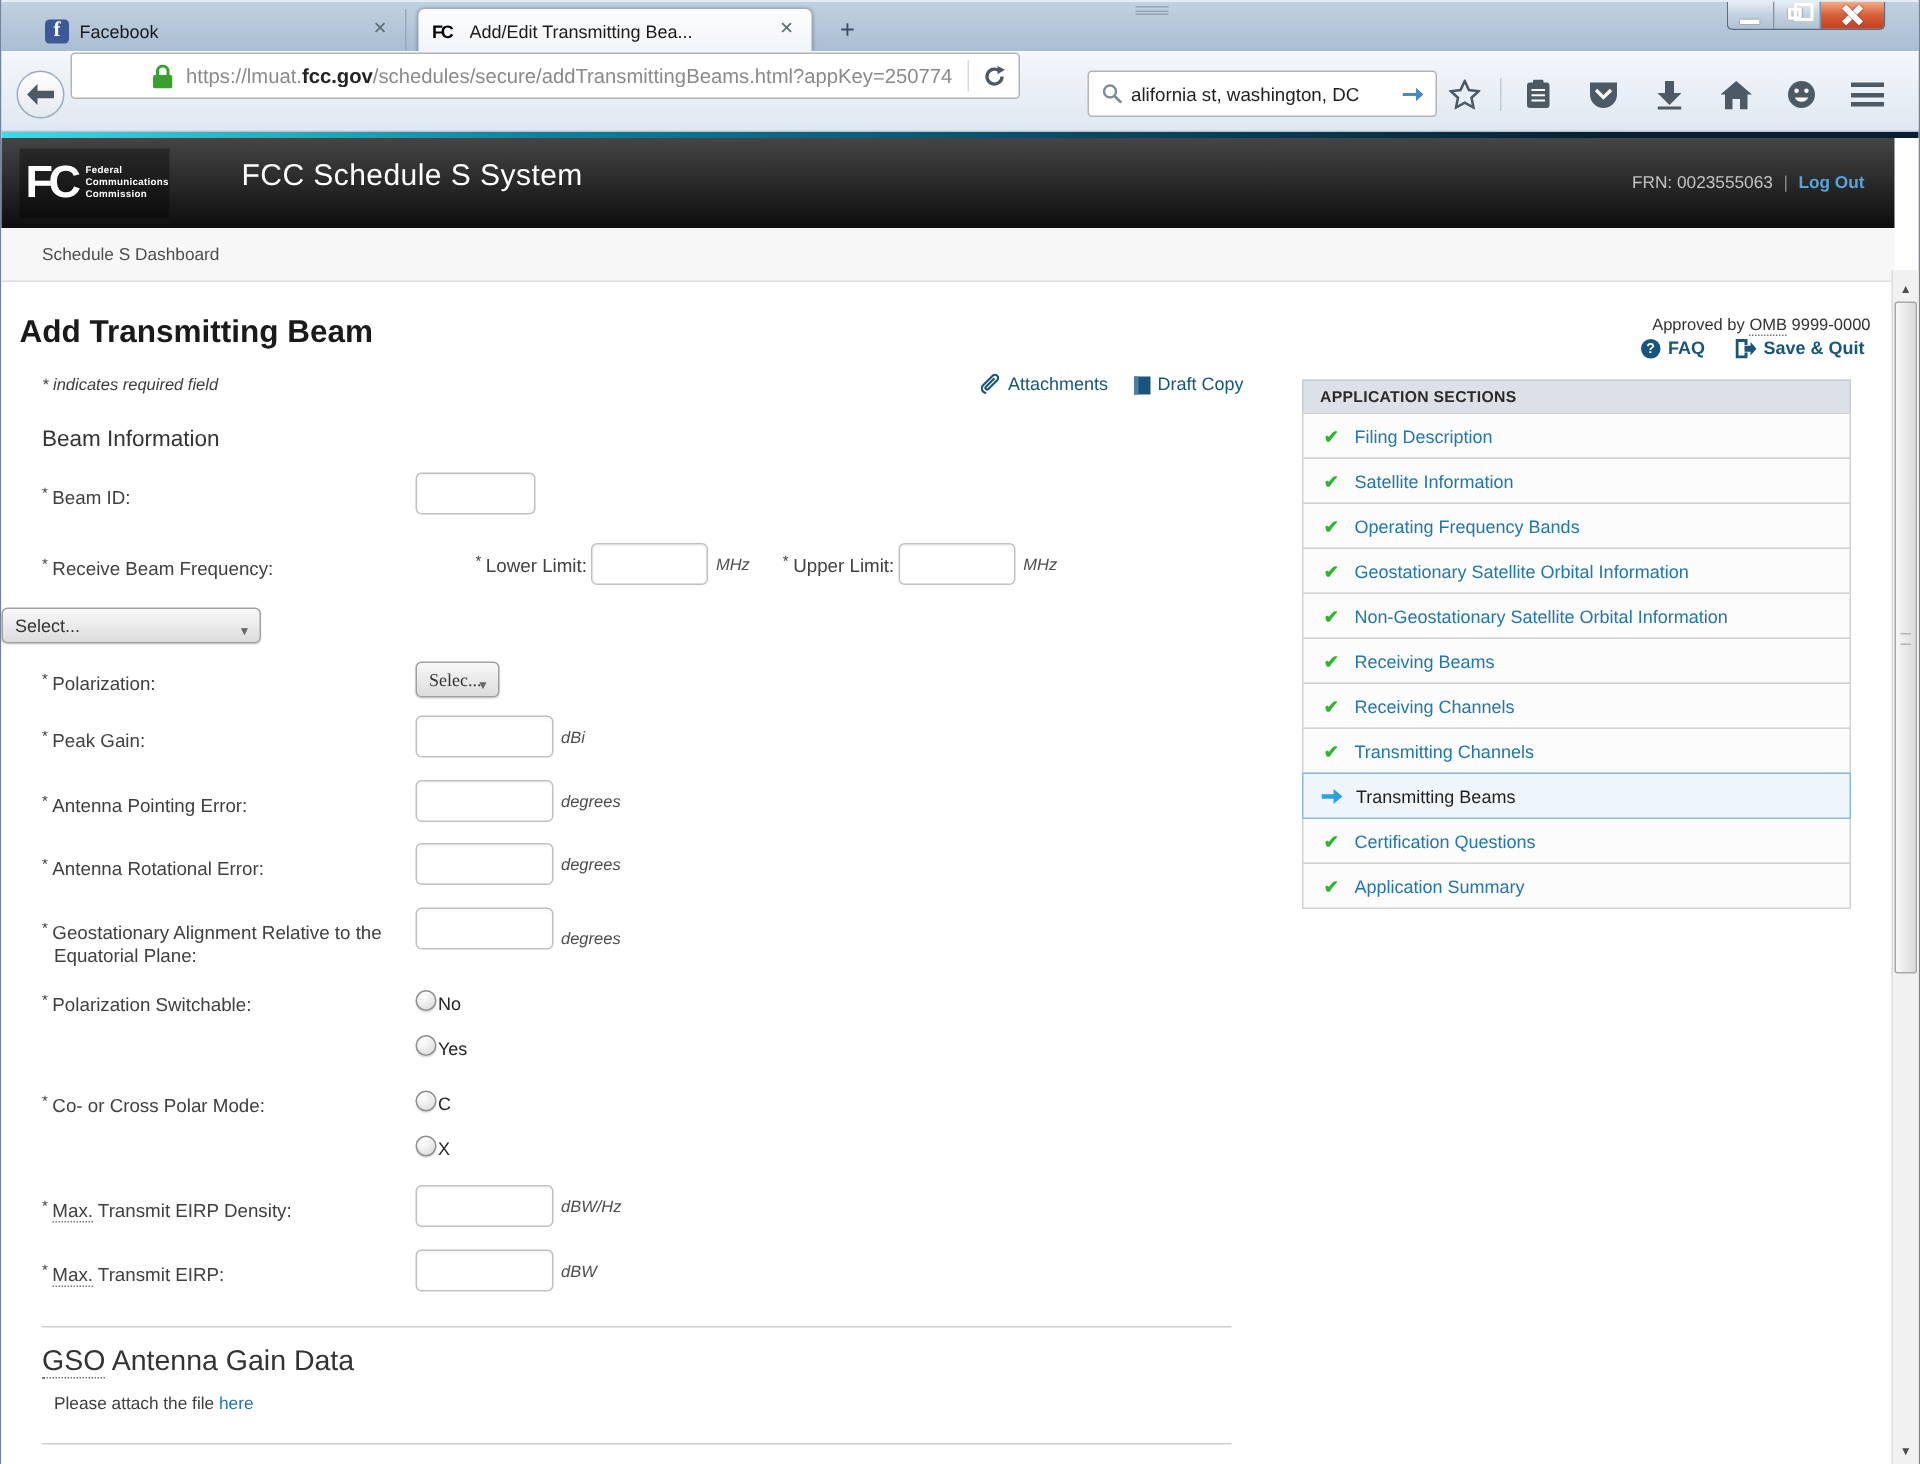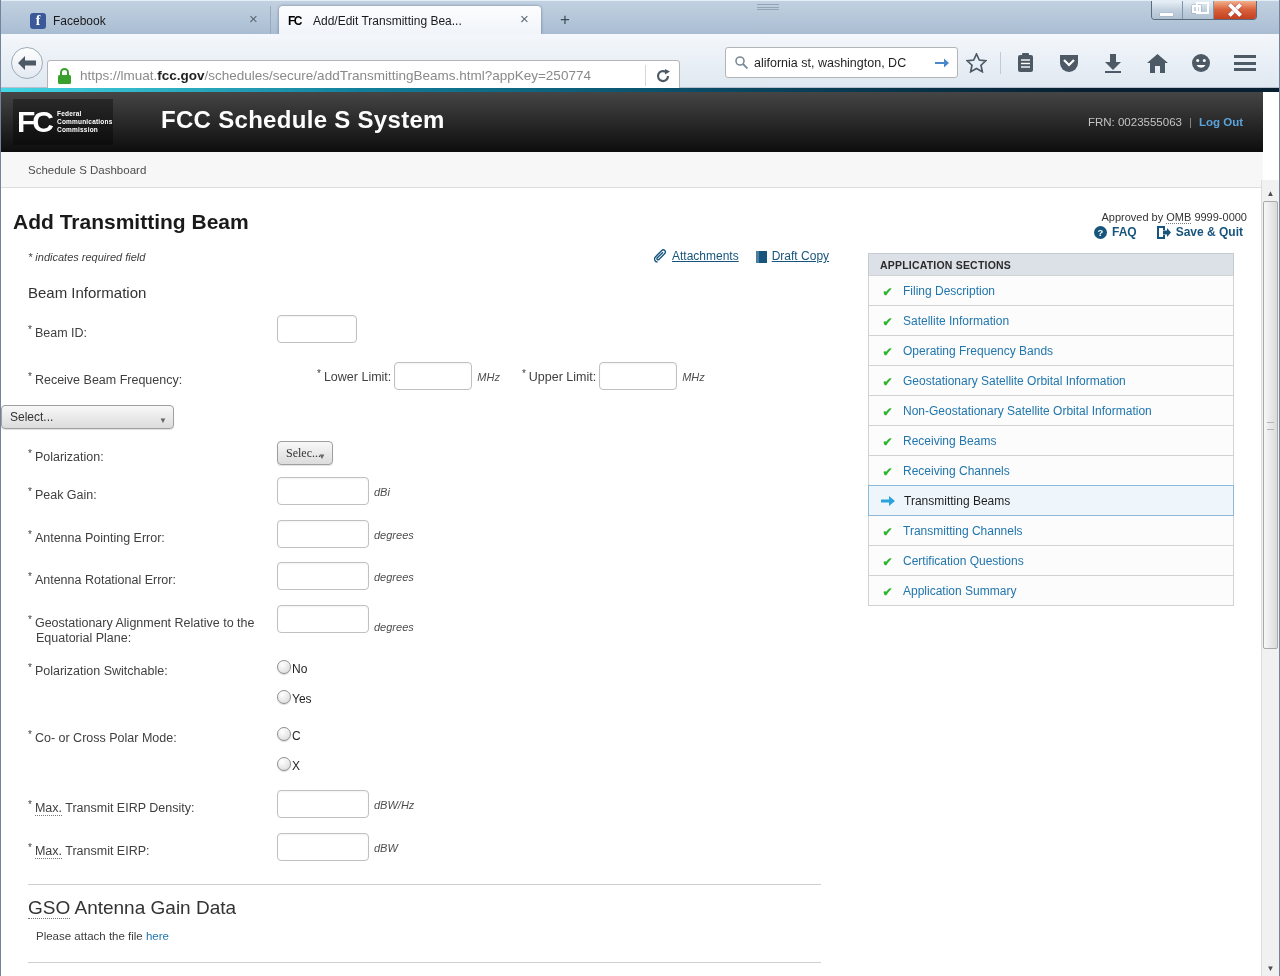"https://lmuat.fcc.gov/schedules/secure/a" .urlbar { padding-left: none -> 44px; top: 26px -> 1px }
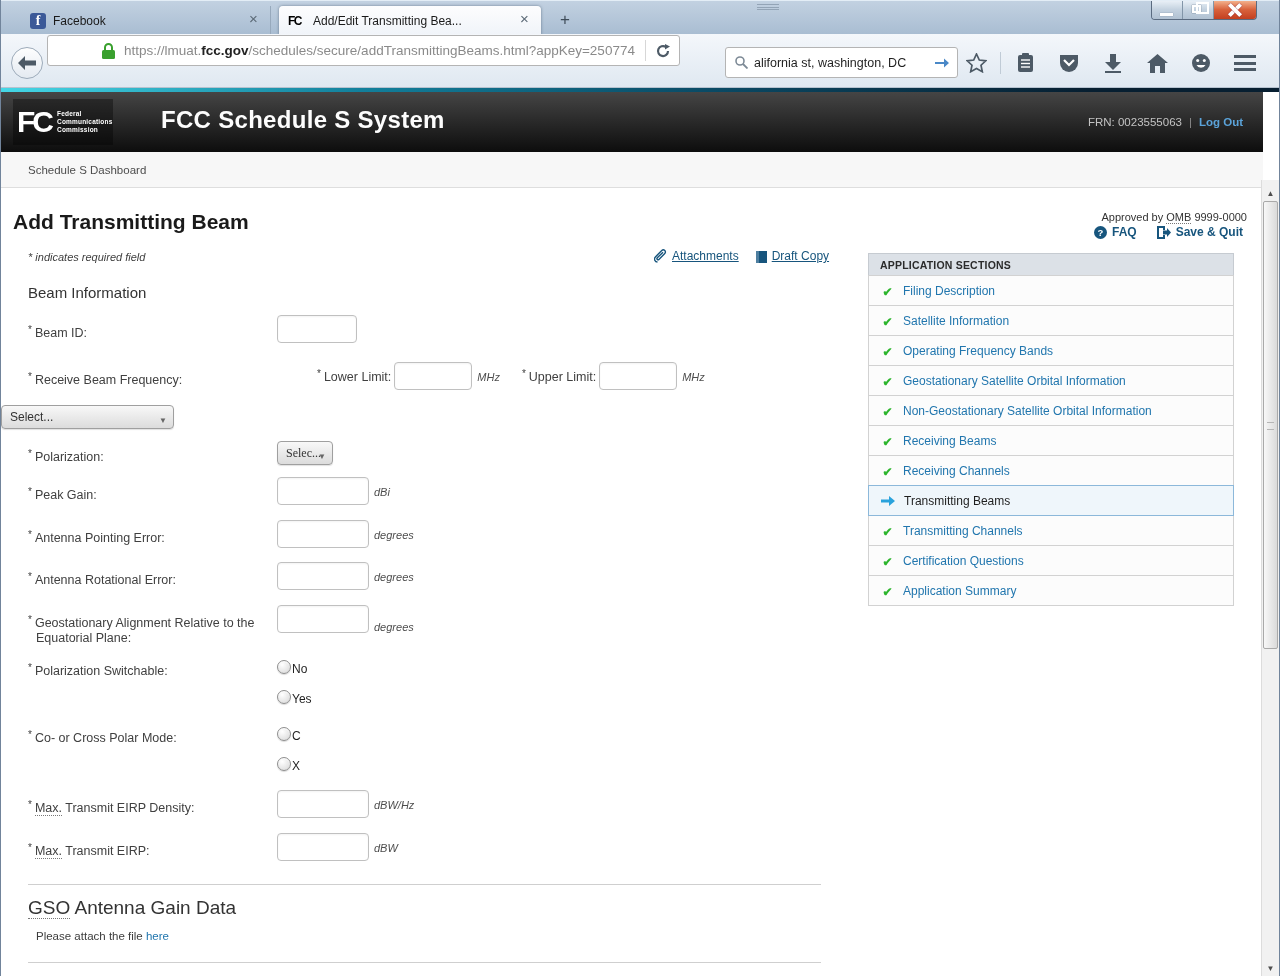"FCC Schedule S System" .fcc-app-title { font-size: 24px -> 20px; font-weight: 700 -> 400 }
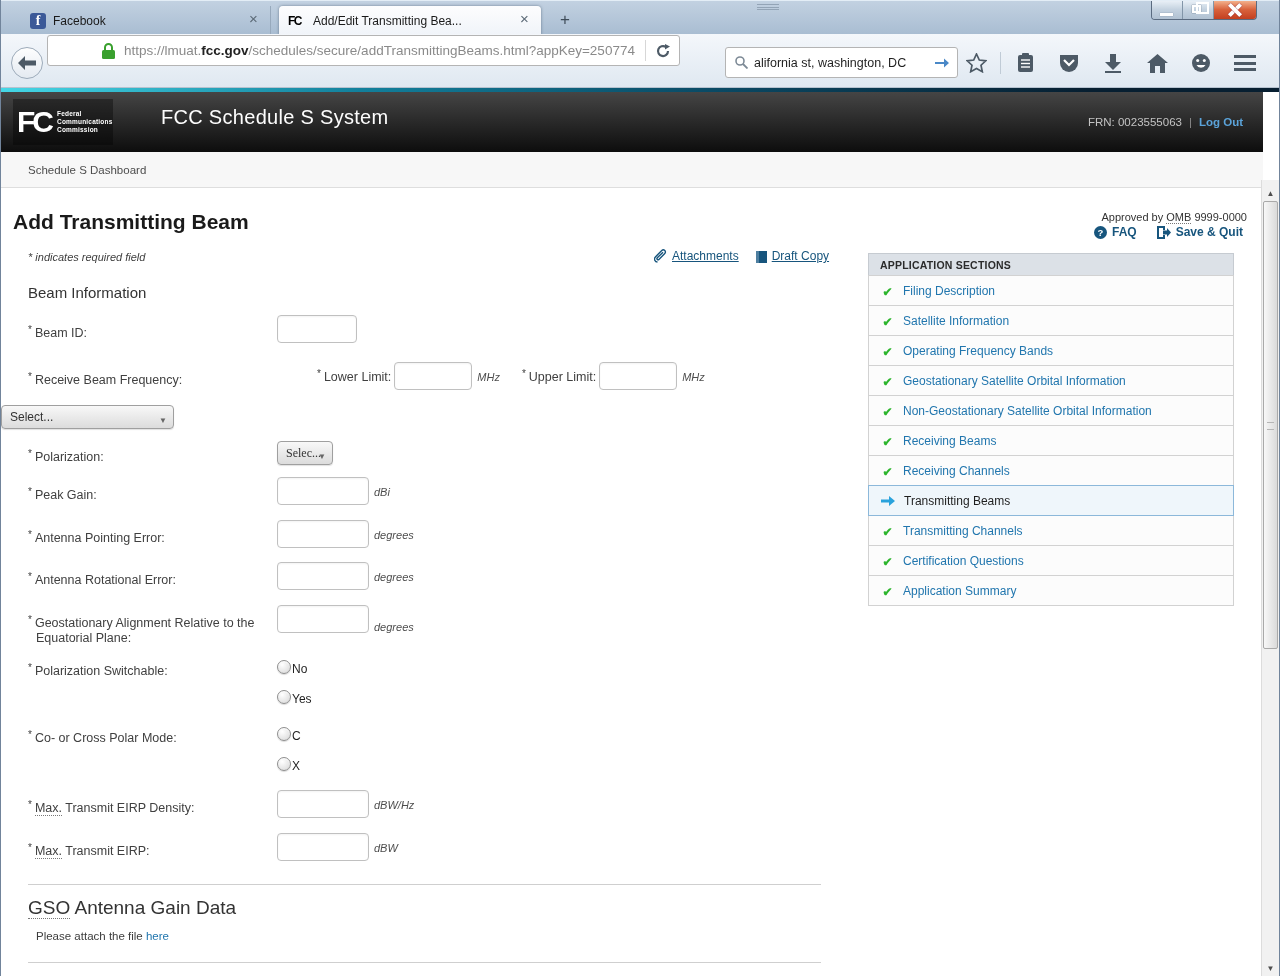"Attachments" .doc-links .item { text-decoration: underline -> none }
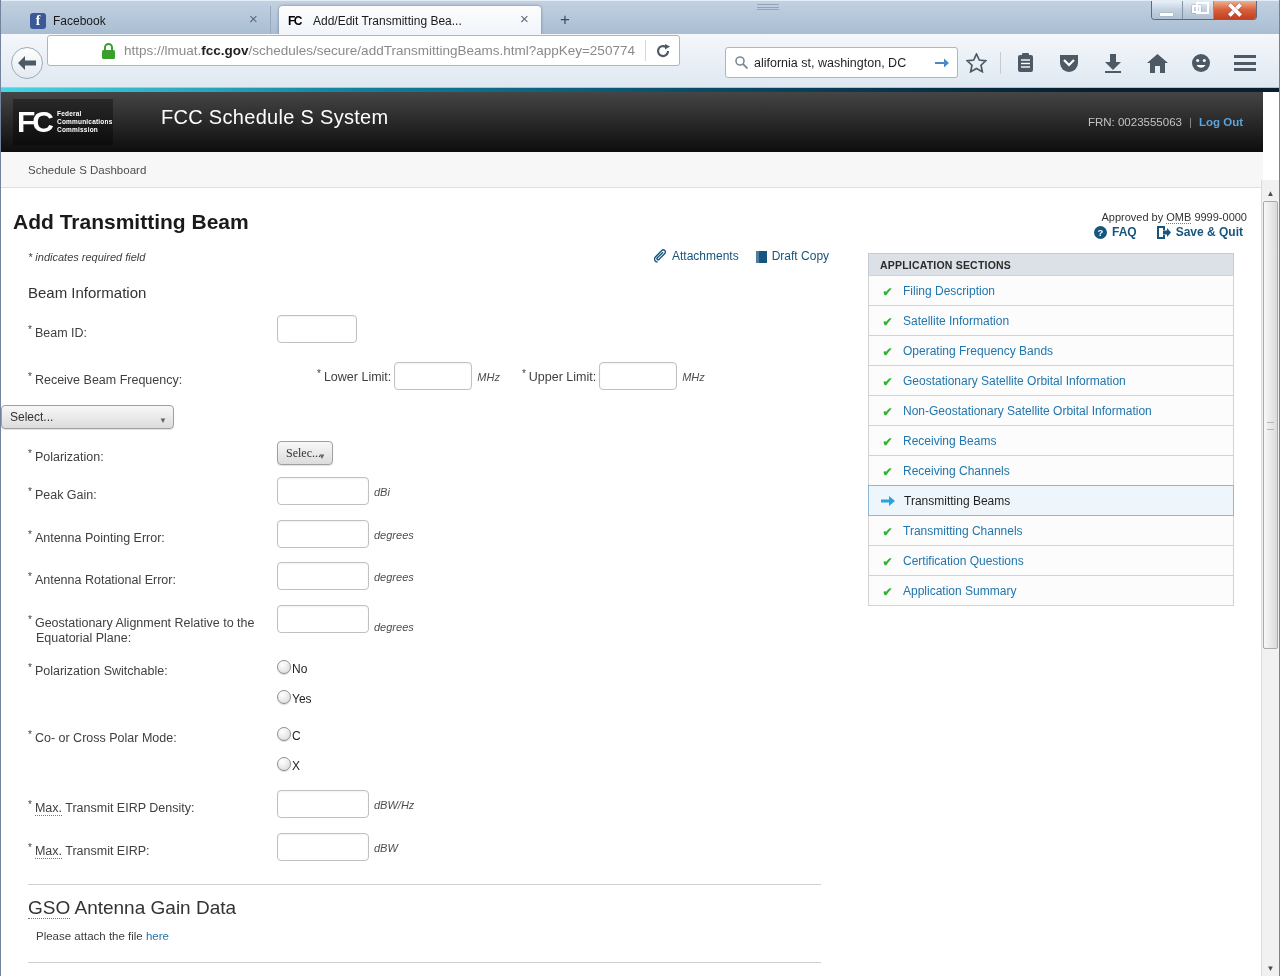"Transmitting Beams" div.sb-item { order: before "Transmitting Channels" -> after "Transmitting Channels" }
